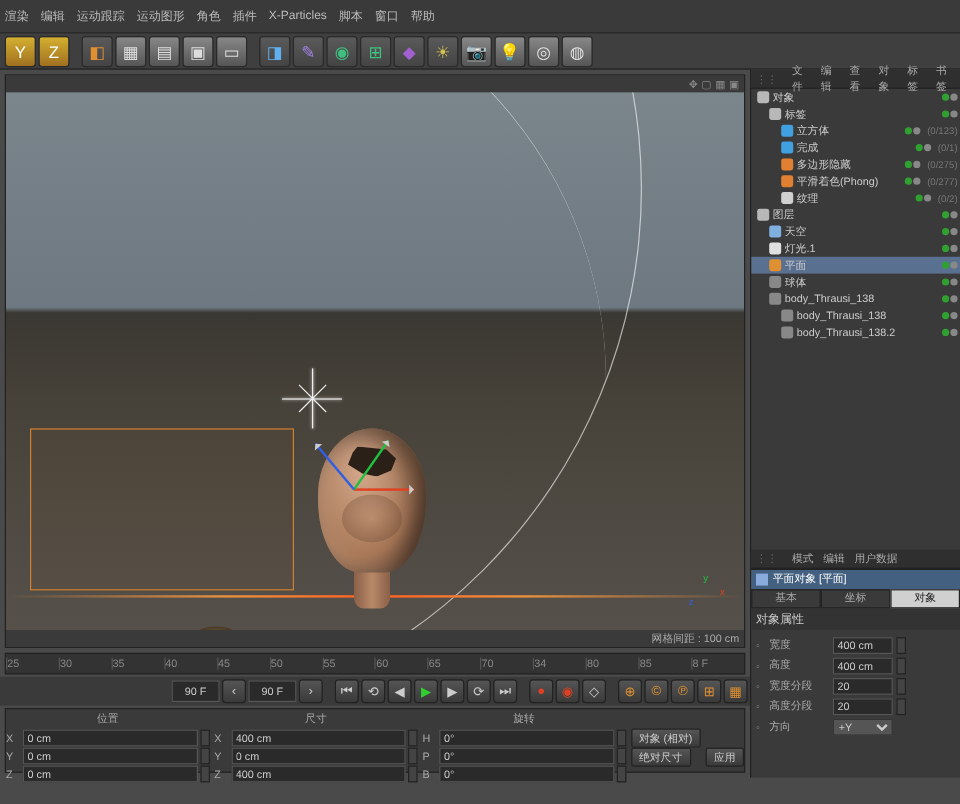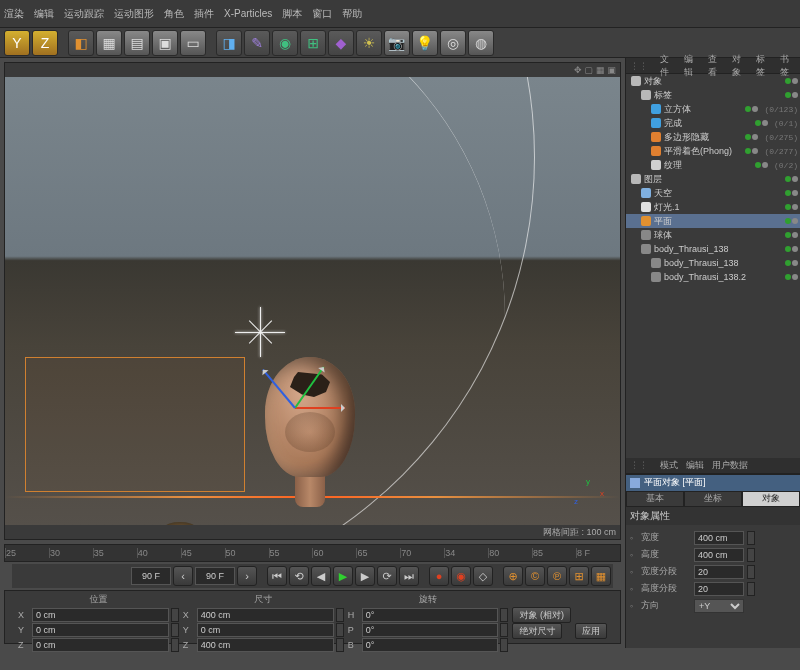"(0/123)" .layer-info { font-family: Liberation Mono, monospace -> none }
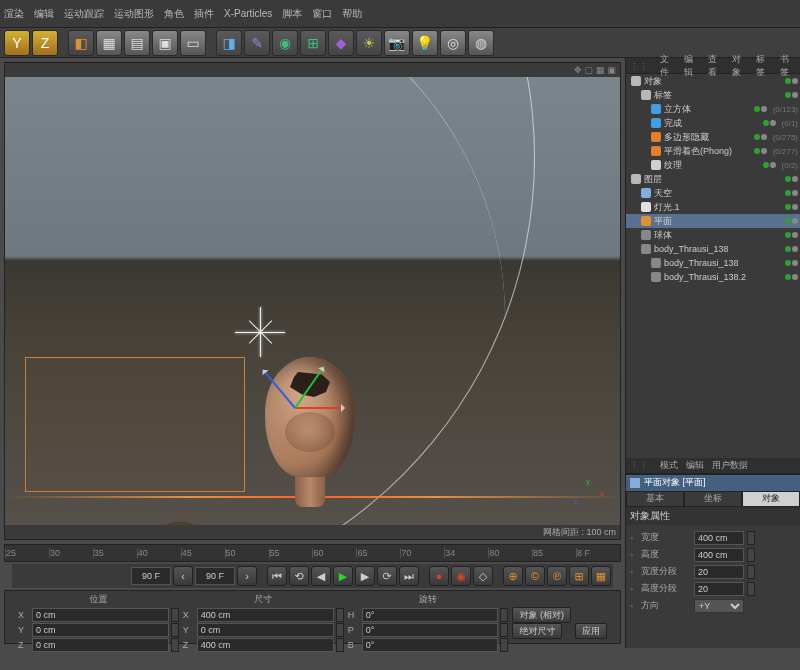"90 F" .playbar { margin: 2px 12px -> 2px 0 }
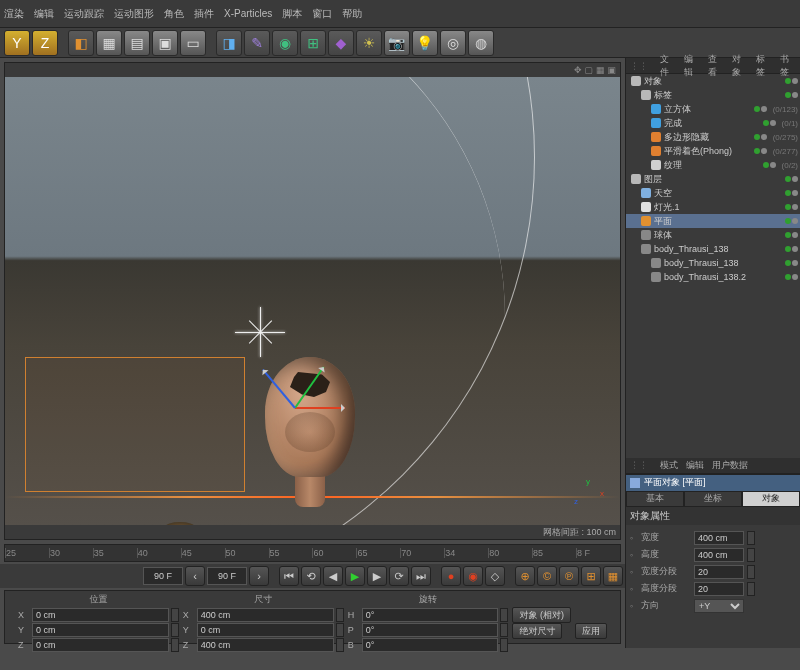"位置" .coord-panel { padding: 2px 13px -> 2px 0 }
